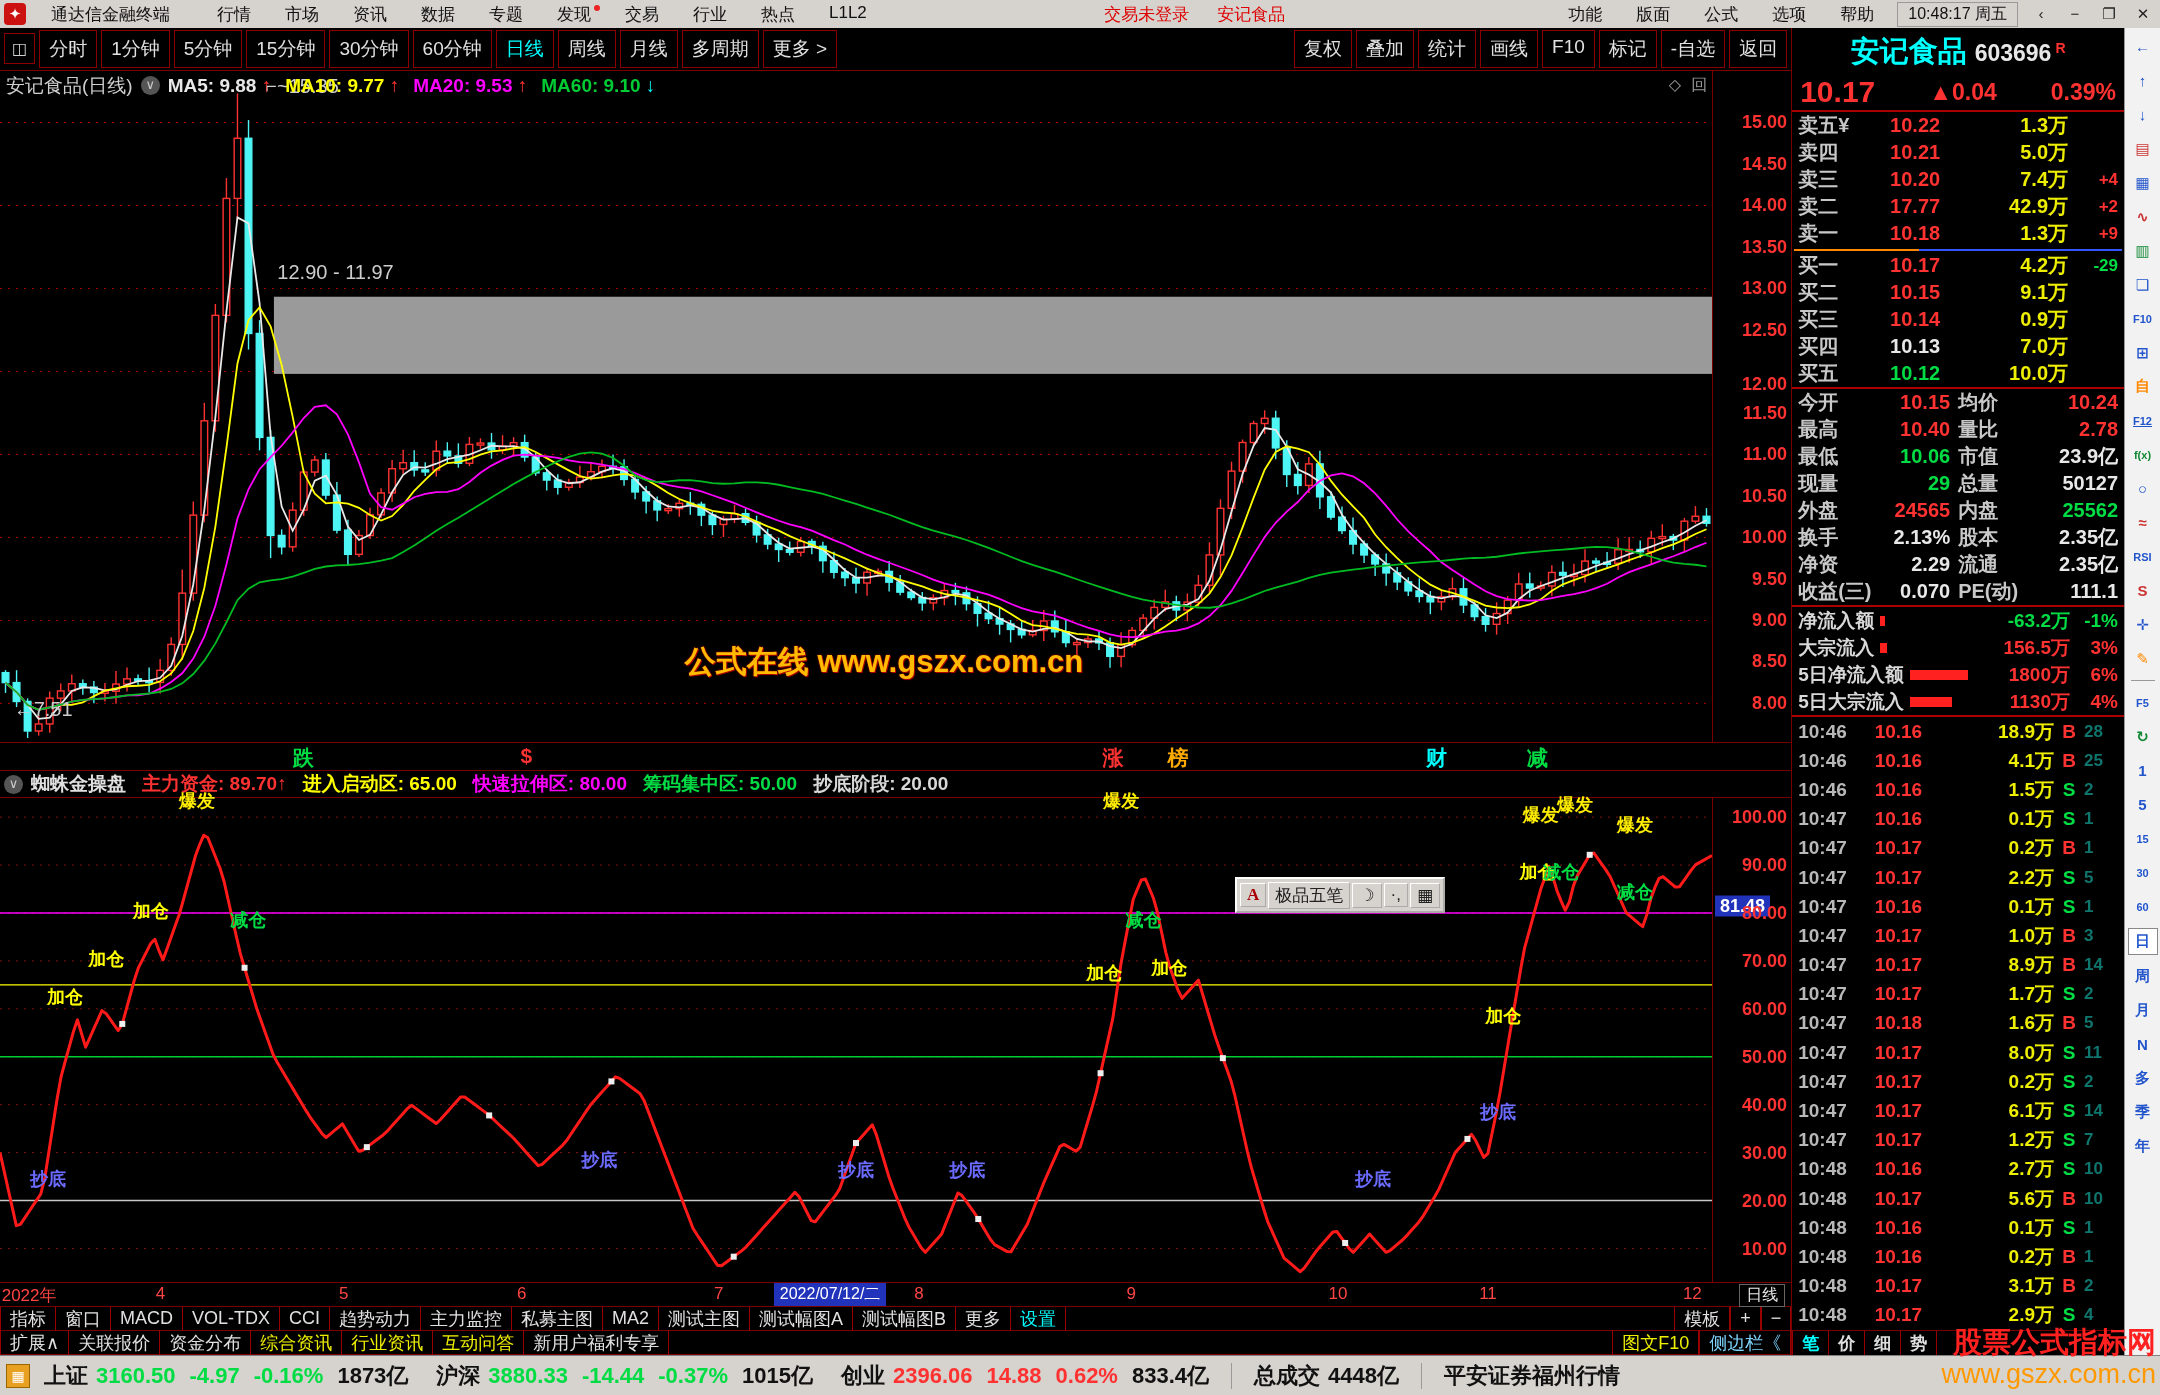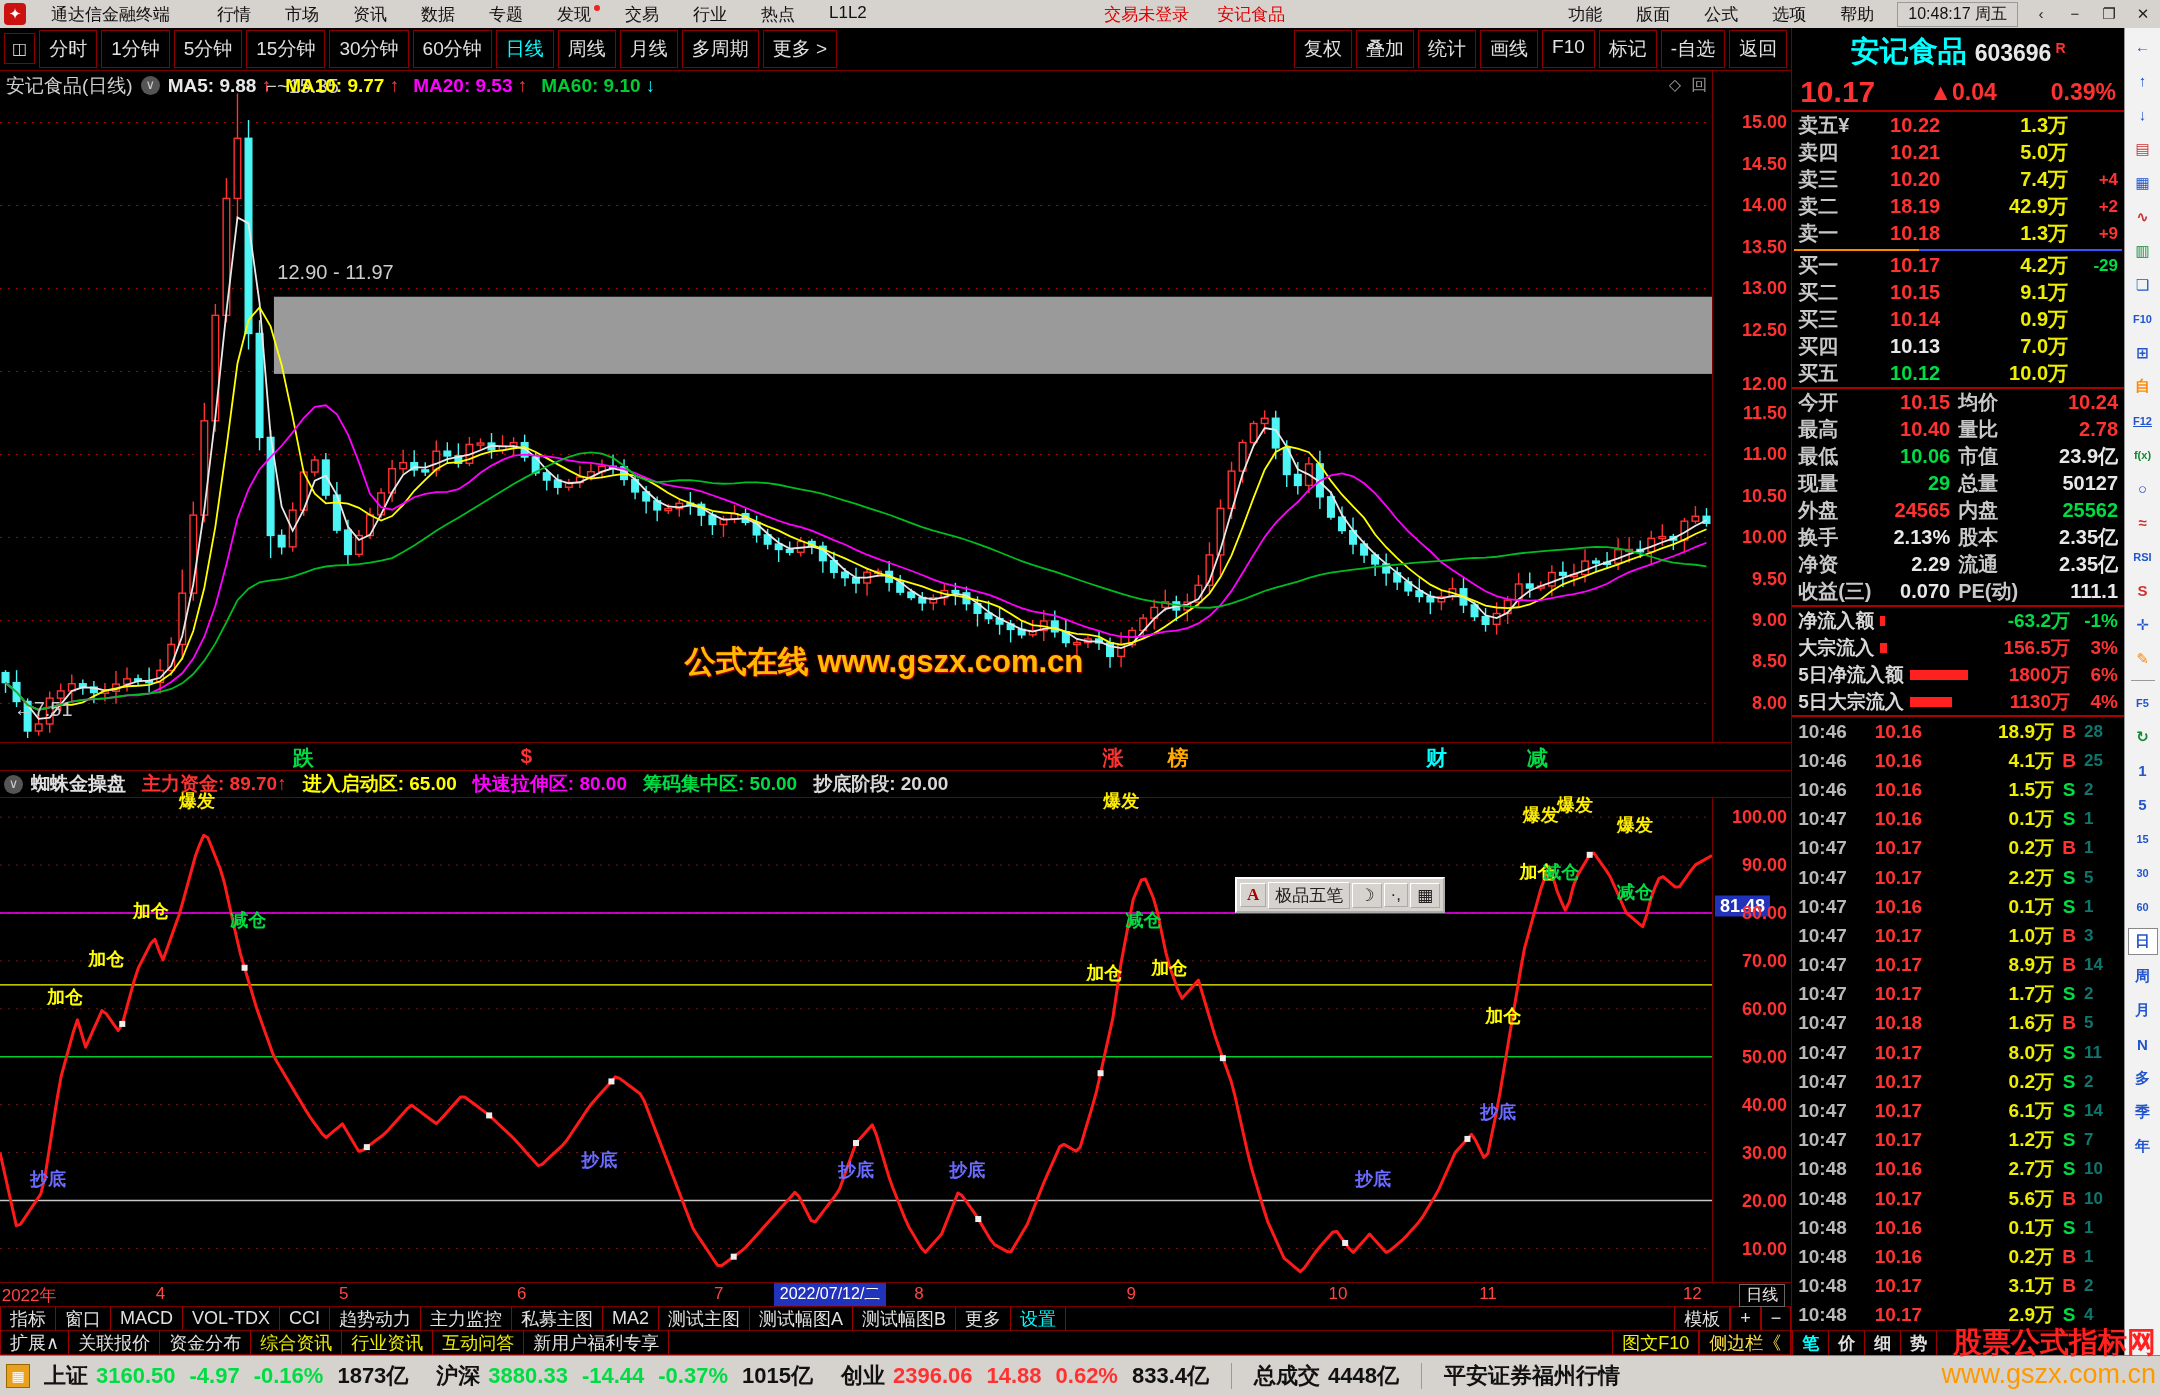"18.19" span.qp { text: 18.19 -> 17.77 }
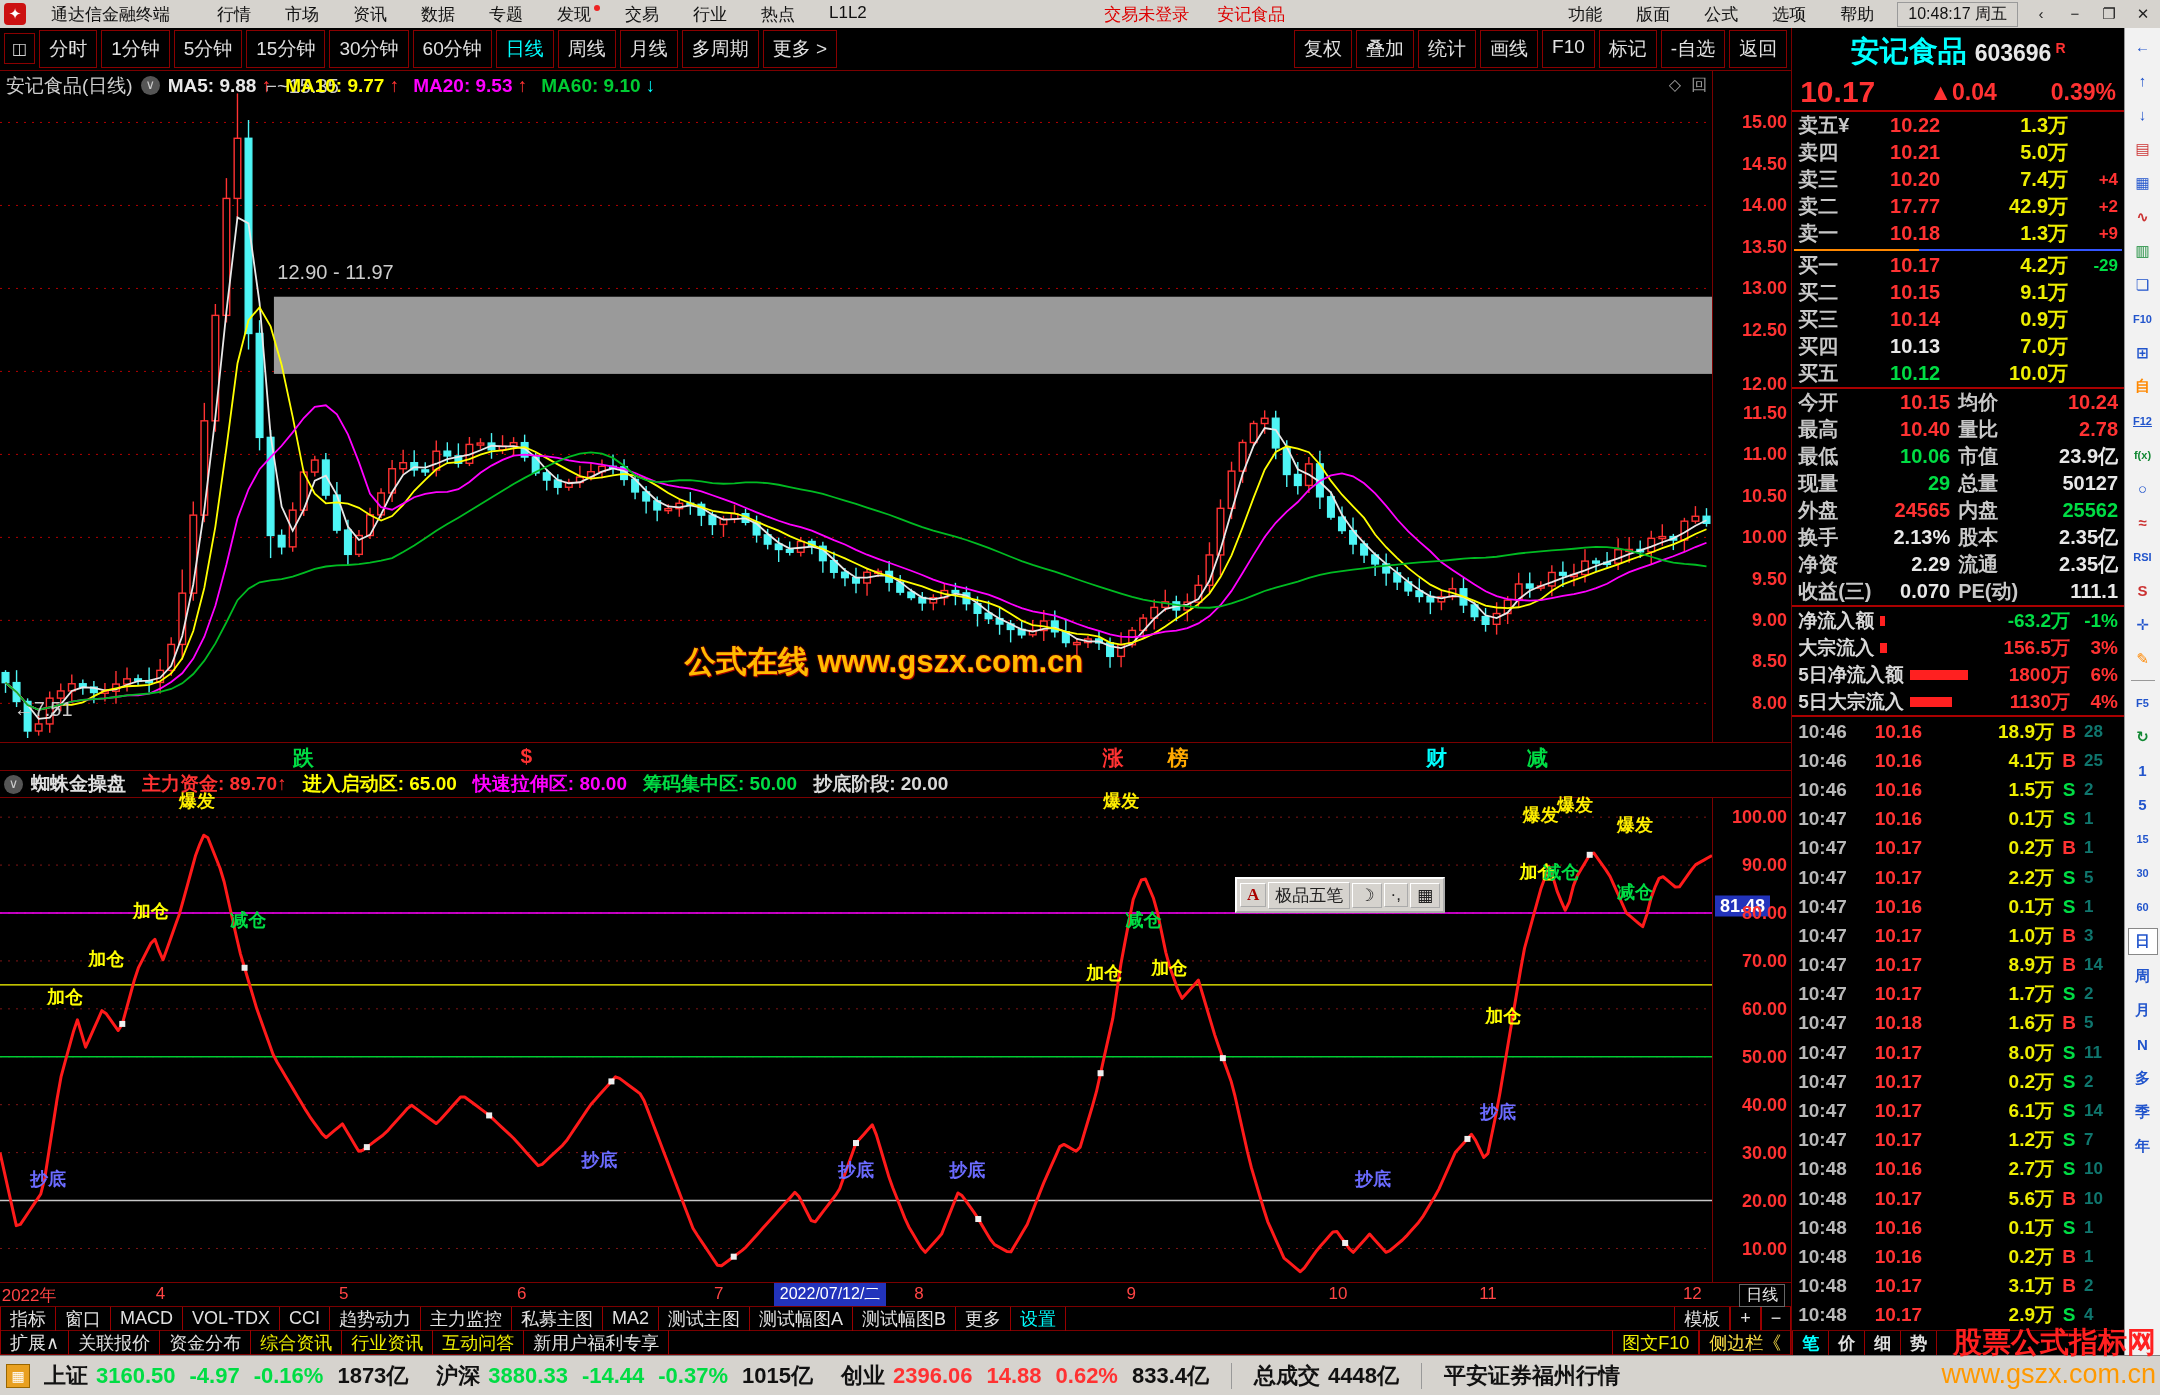"侧边栏《" span.tab { color: #fde047 -> #7dd3fc }
